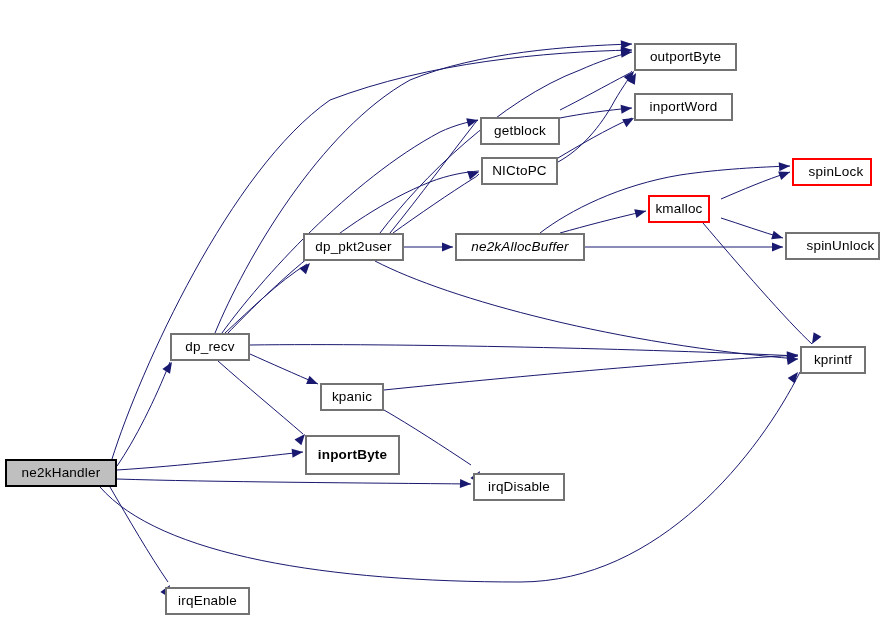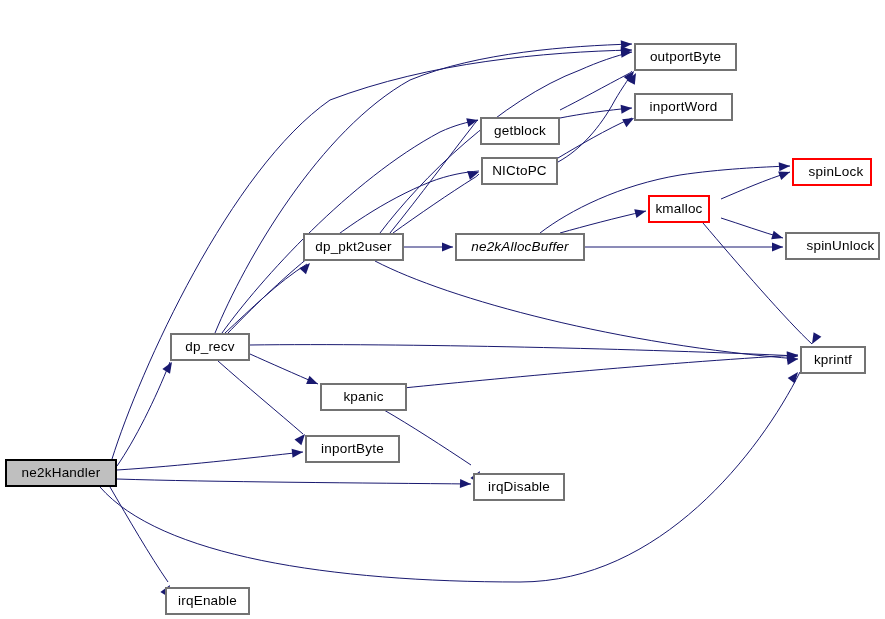"kpanic" div.gnode { width: 87px -> 64px }
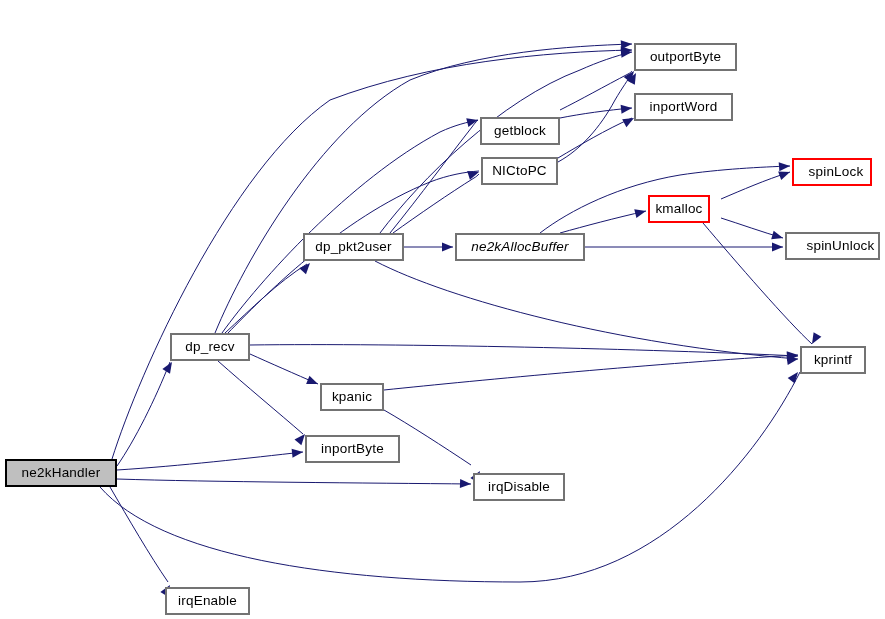"inportByte" div.gnode { font-weight: none -> bold; height: 28px -> 40px }
